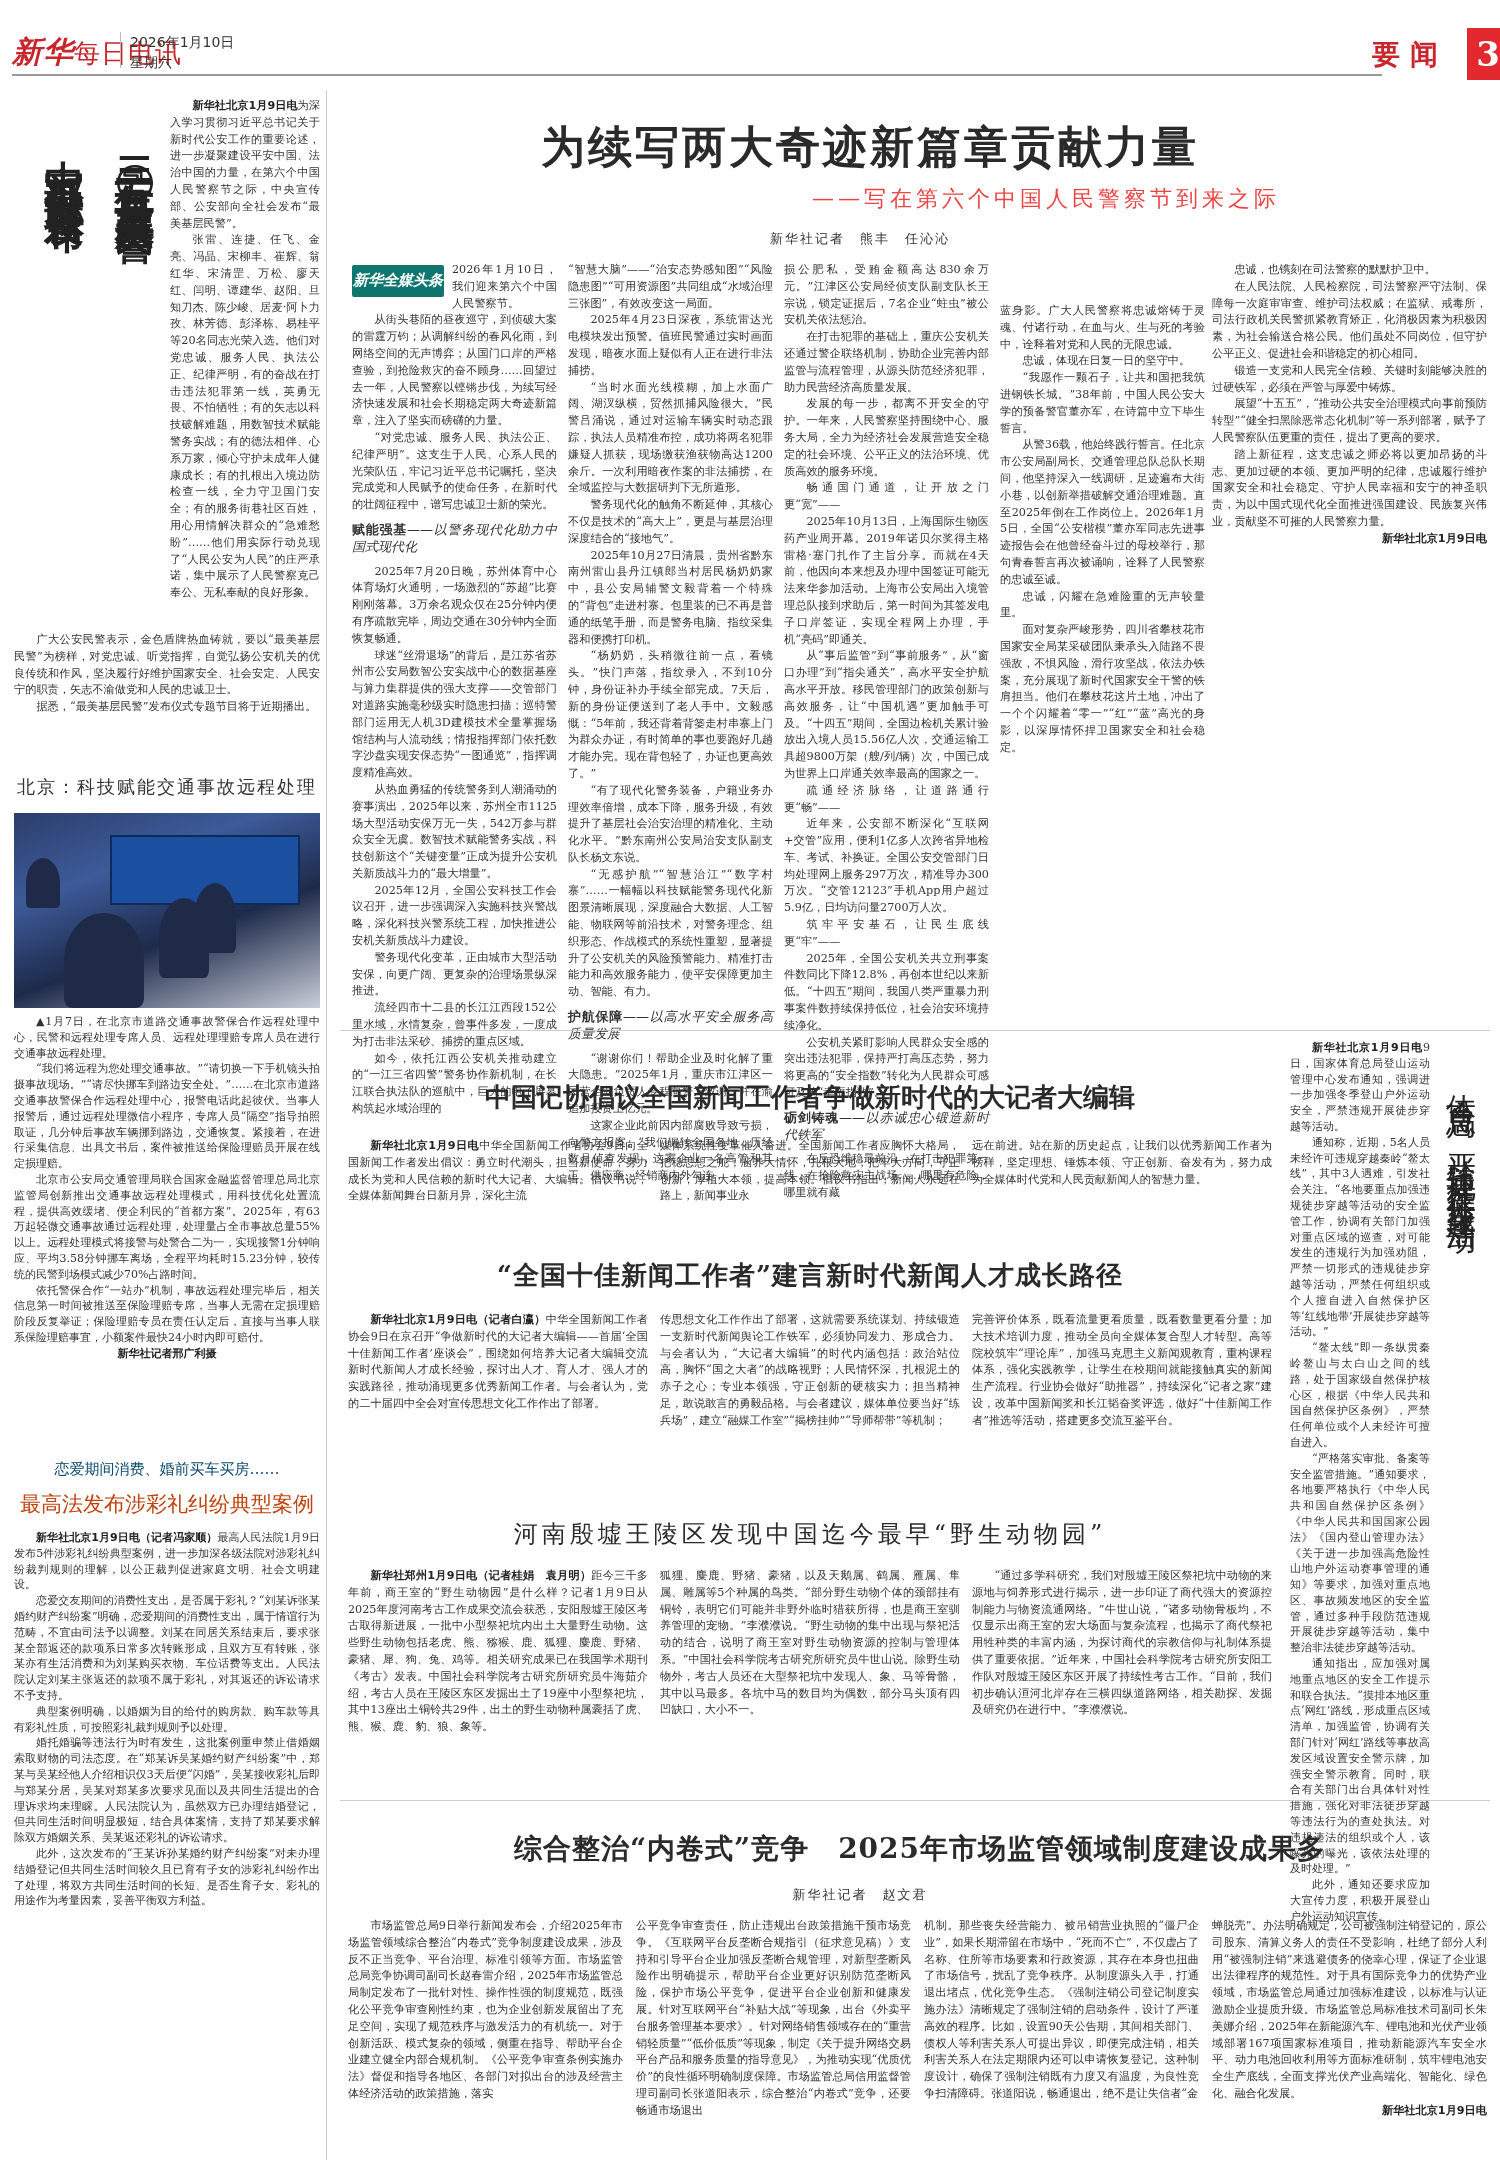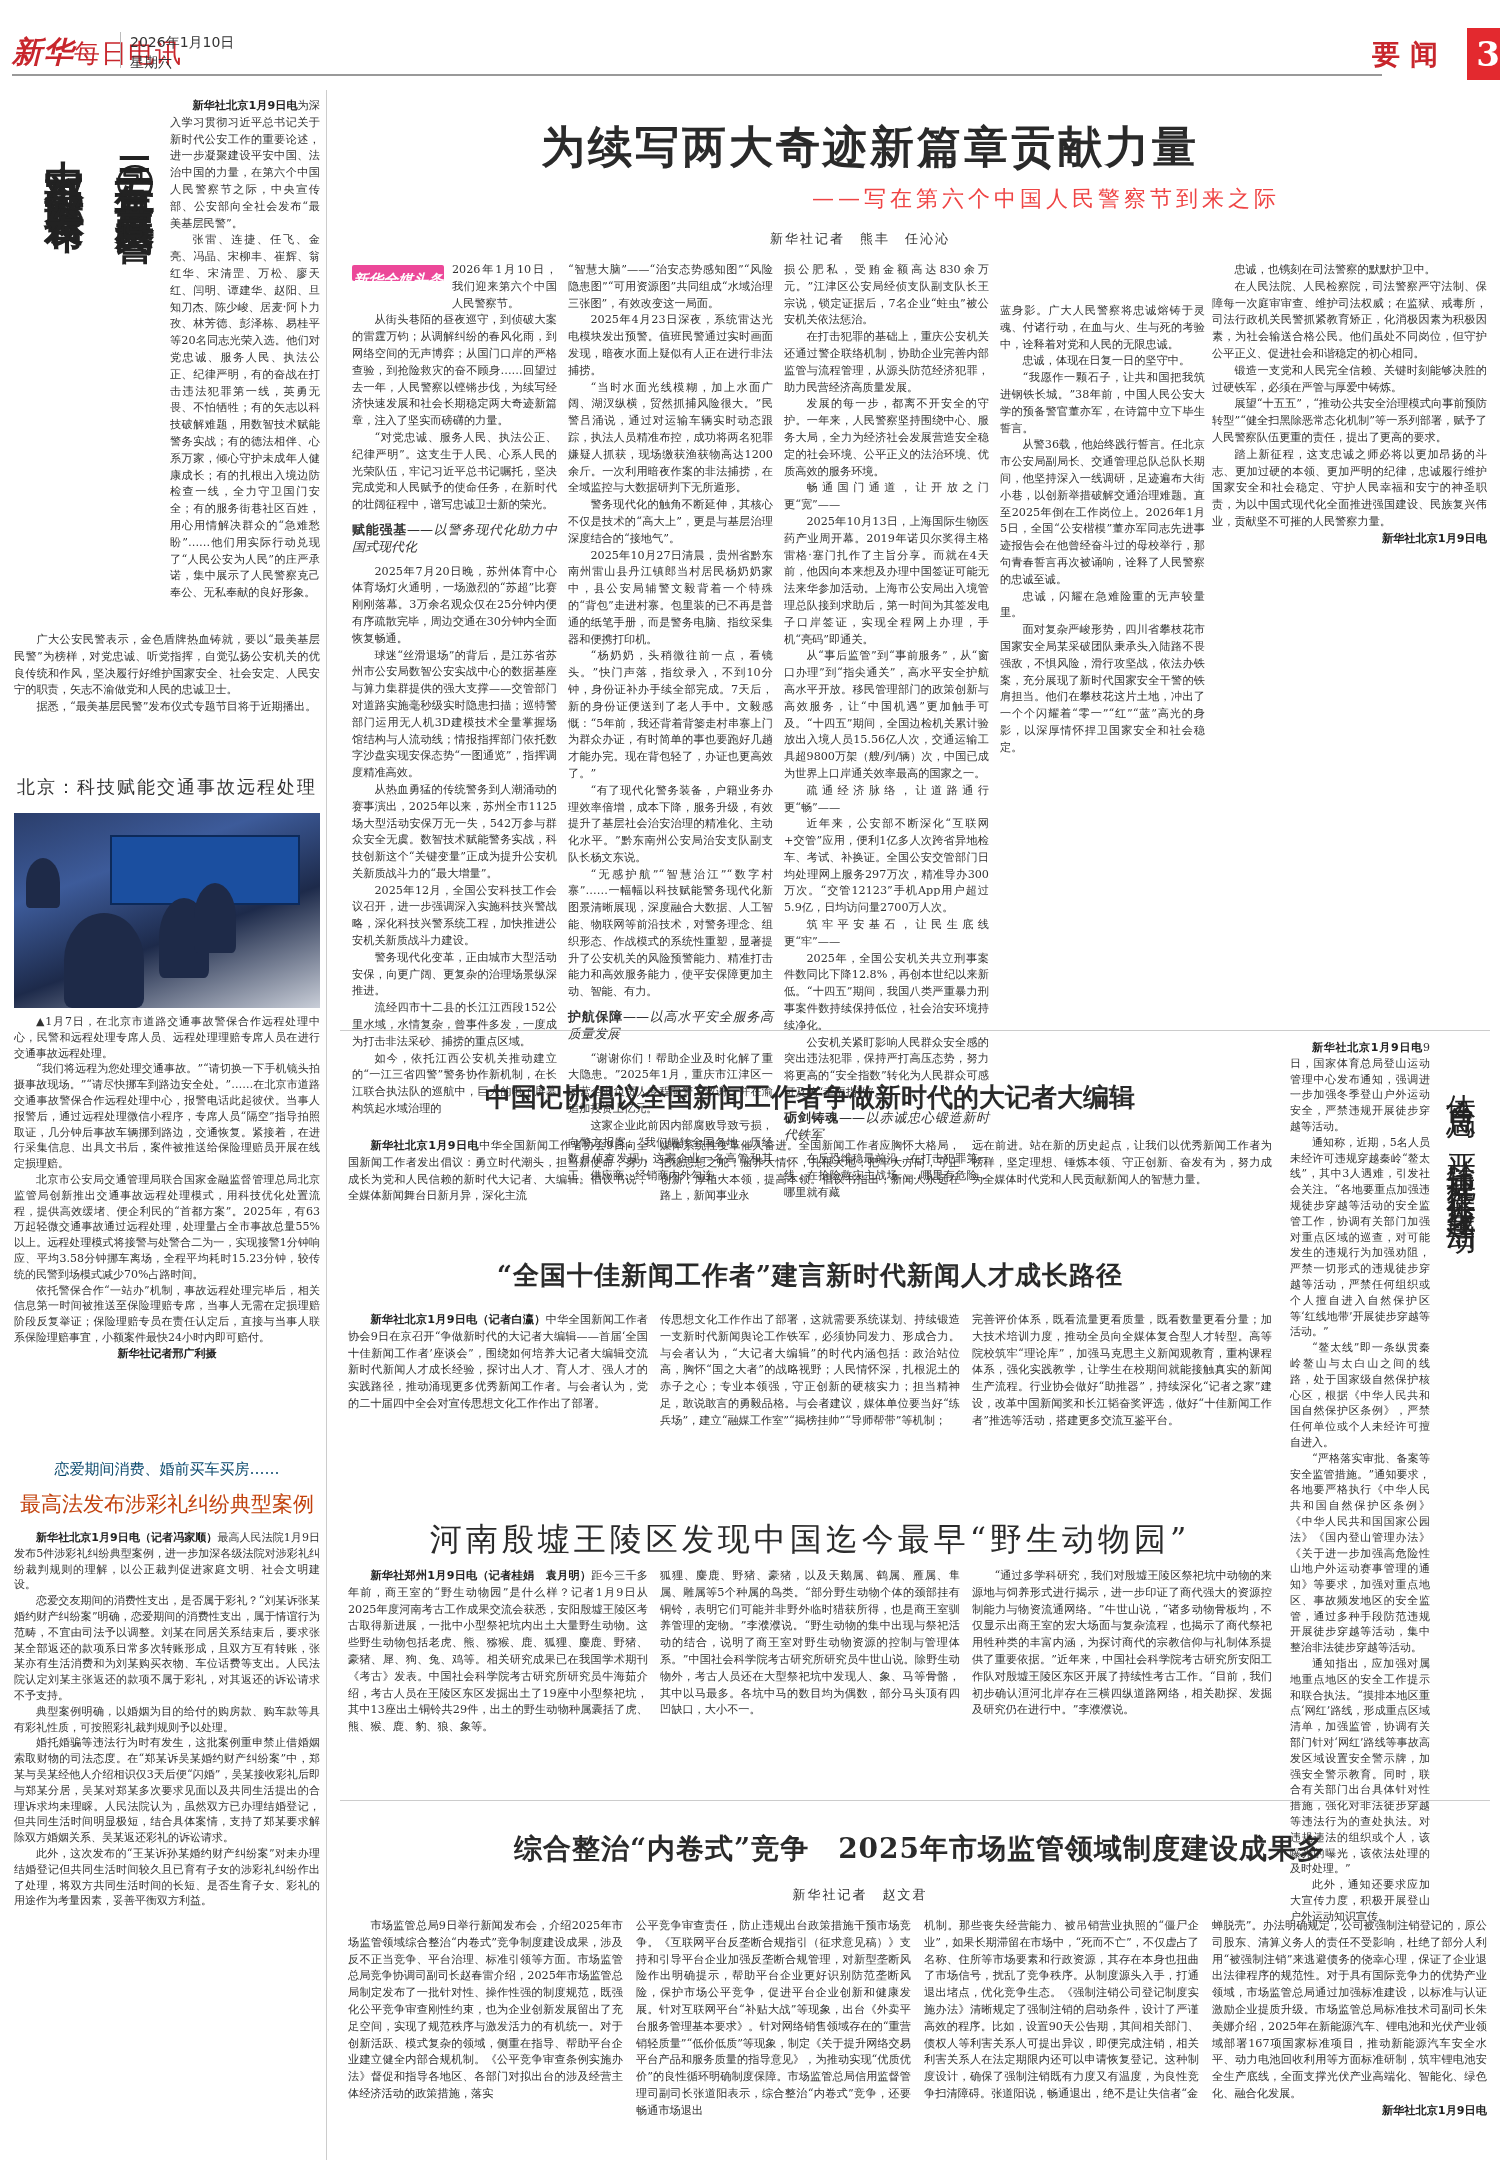"新华全媒头条" .badge { background: #ec4899 -> #0f766e; height: 16px -> 32px }
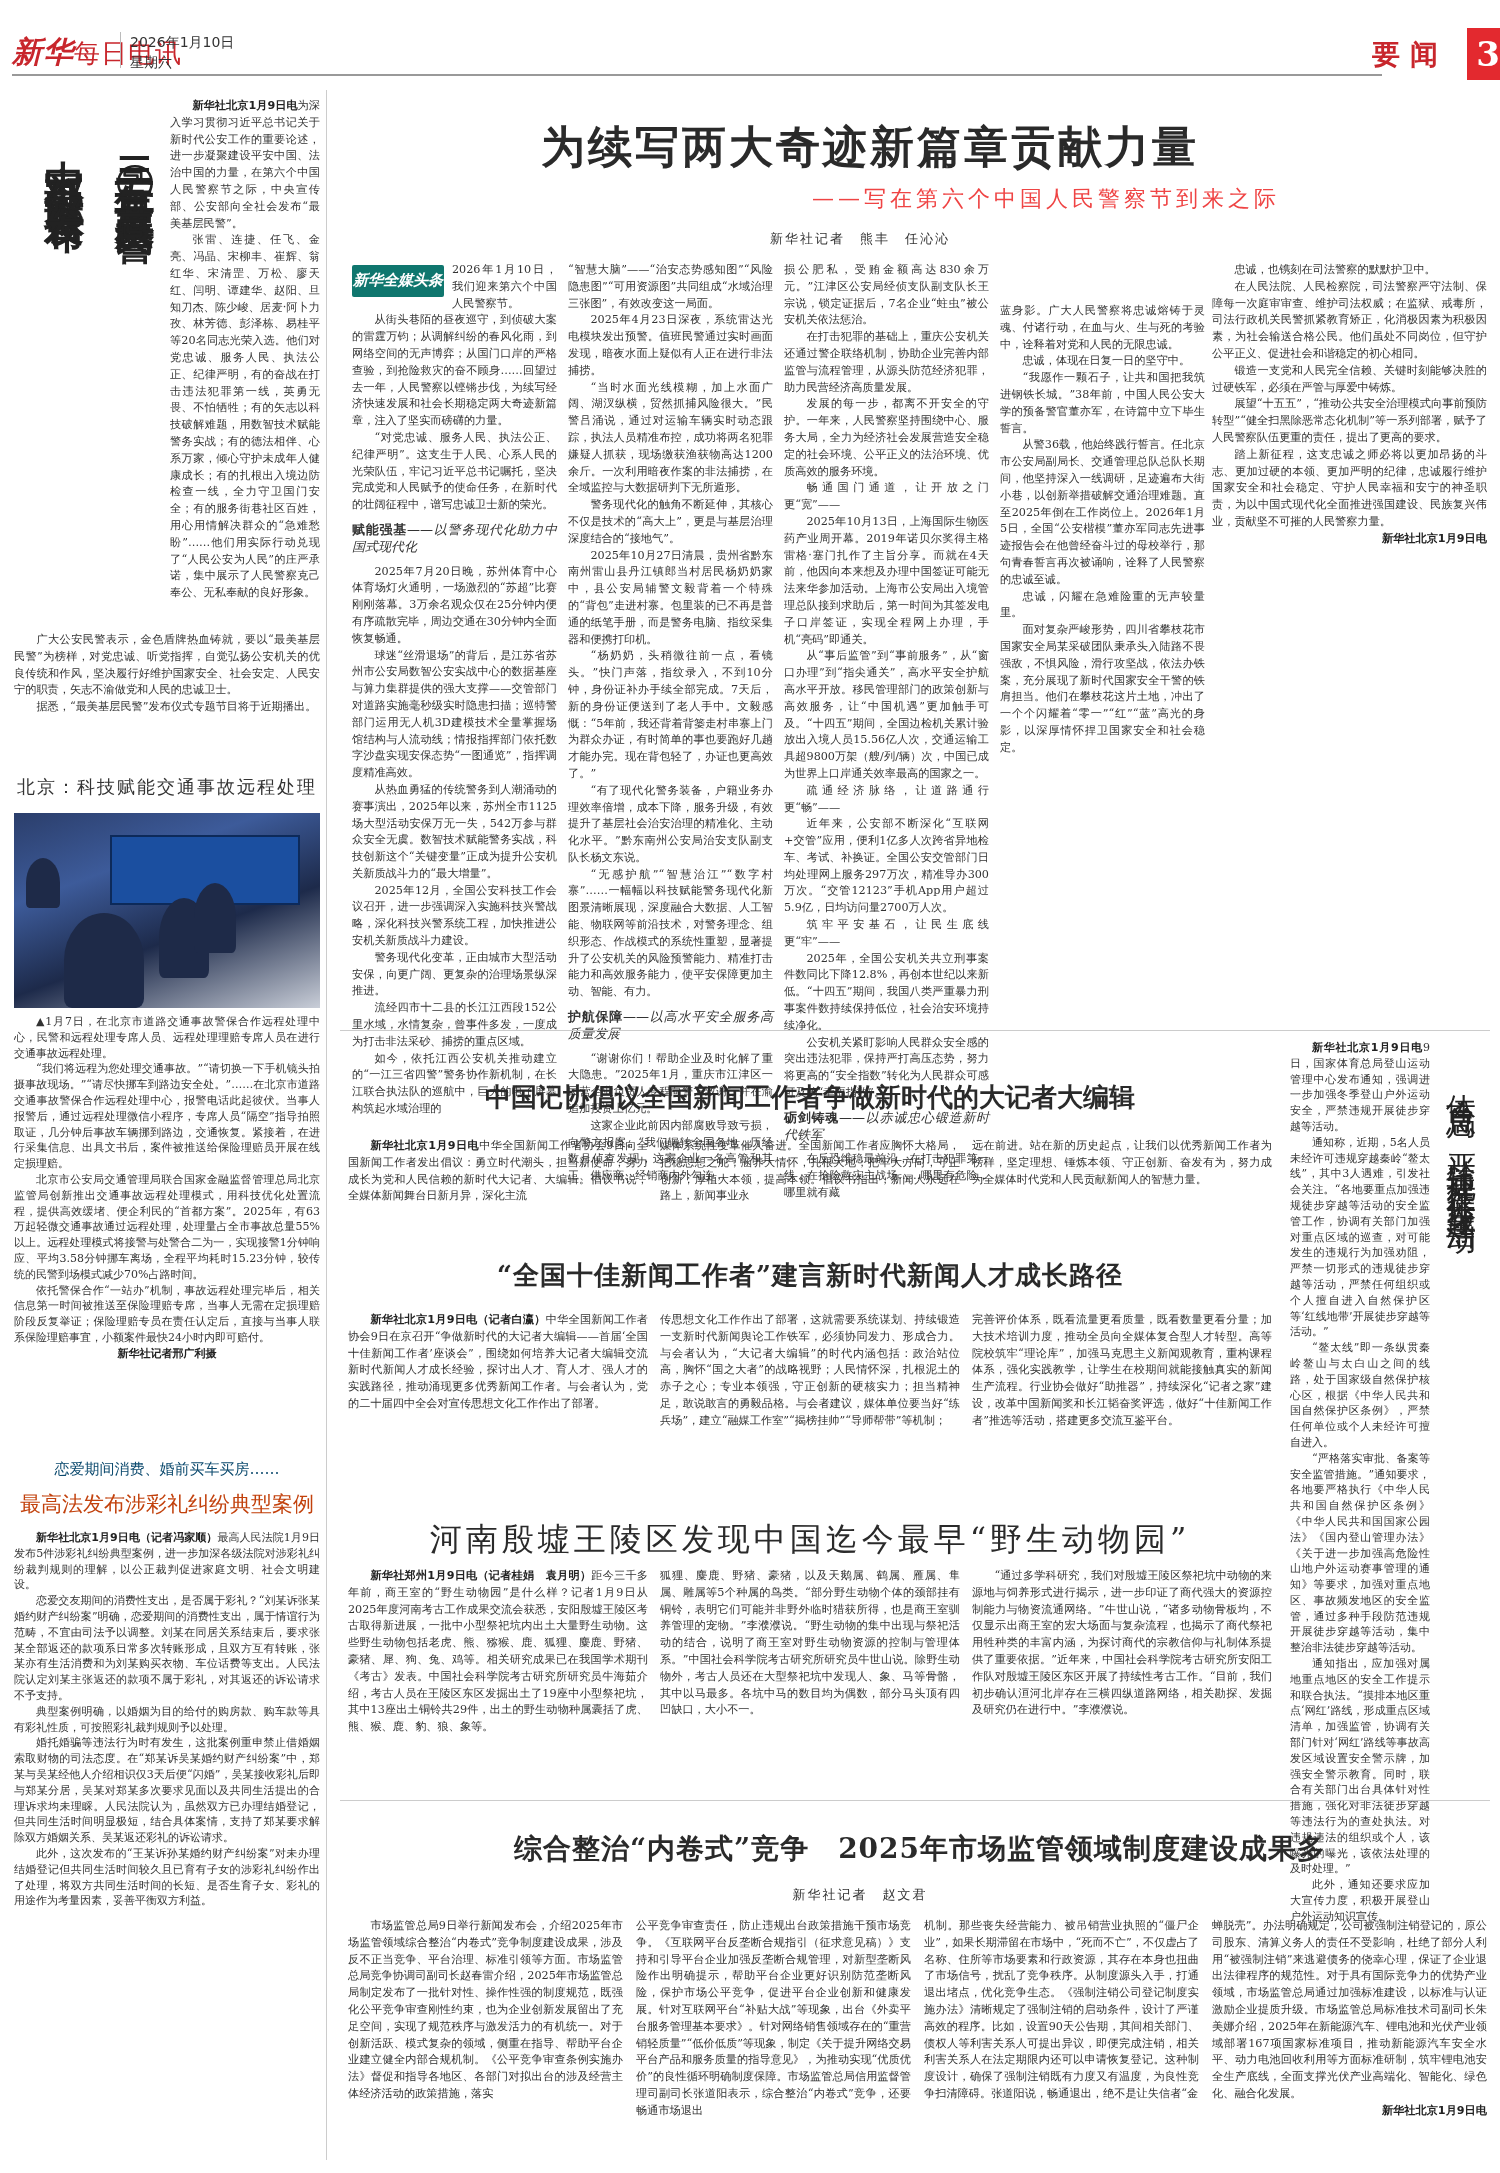"河南殷墟王陵区发现中国迄今最早“野生动物园”" div.abs { font-size: 32px -> 24px }
